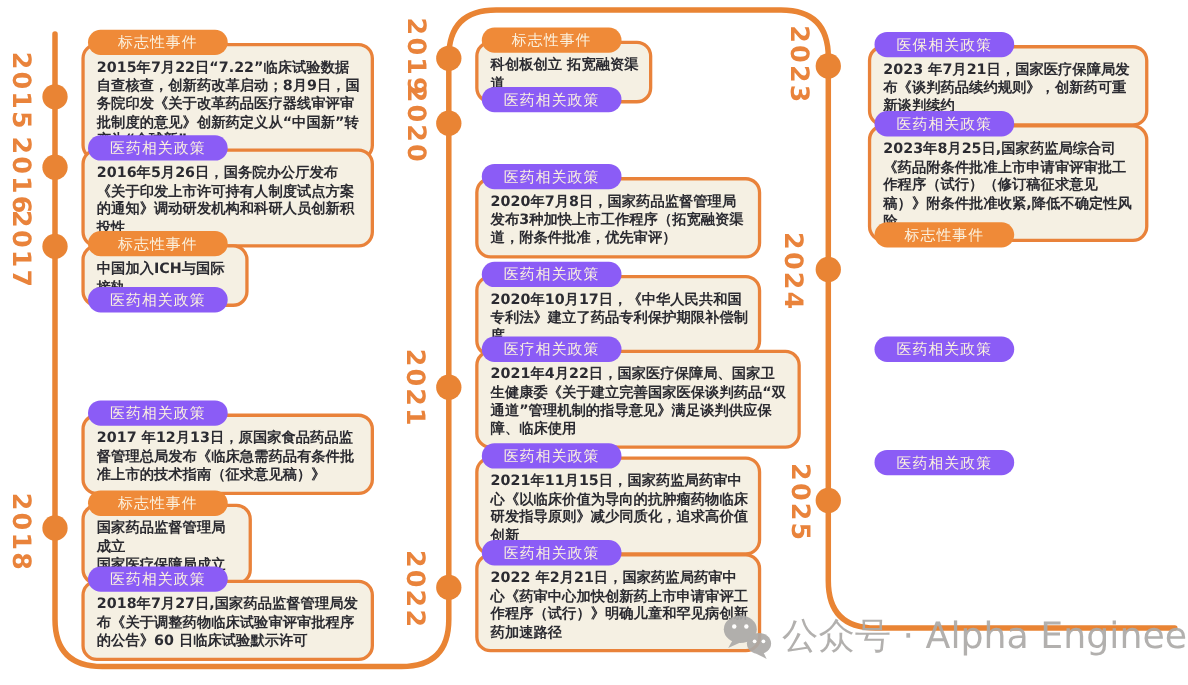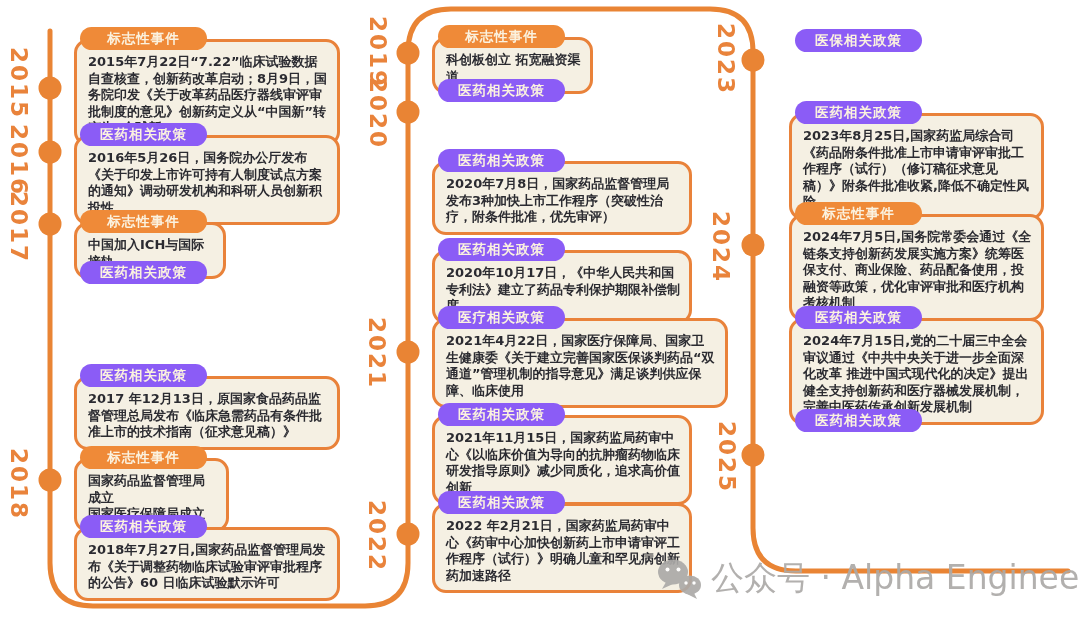"标志性事件" .pill { font-weight: 700 -> 400 }
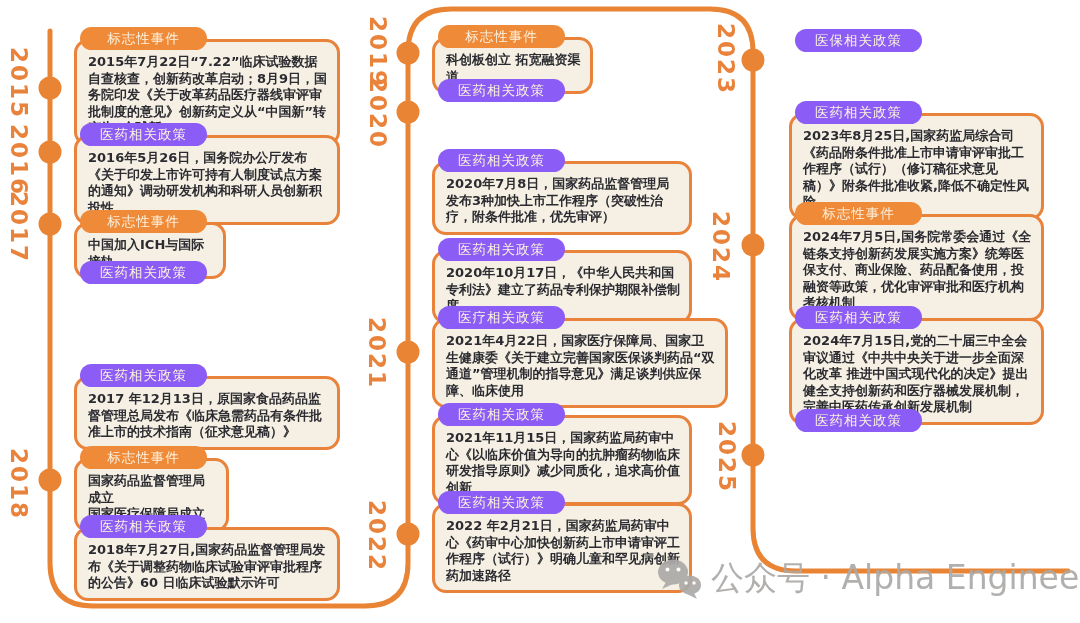"2023 年7月21日，国家医疗保障局发布《谈判药品续约规则》，创新药可重新谈判续约" div.box { html: none -> <div>2023 年7月21日，国家医疗保障局发布《谈判药品续约规则》，创新药可重新谈判续约</div> }
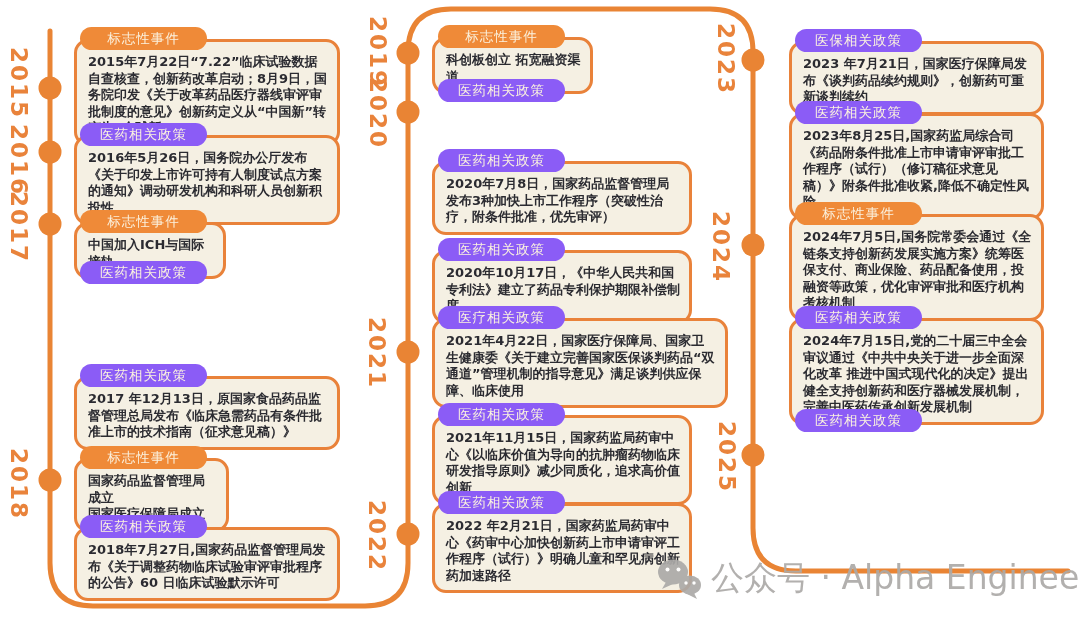"2020年7月8日，国家药品监督管理局发布3种加快上市工作程序（突破性治疗，附条" div.box { text: 突破性治疗 -> 拓宽融资渠道 }
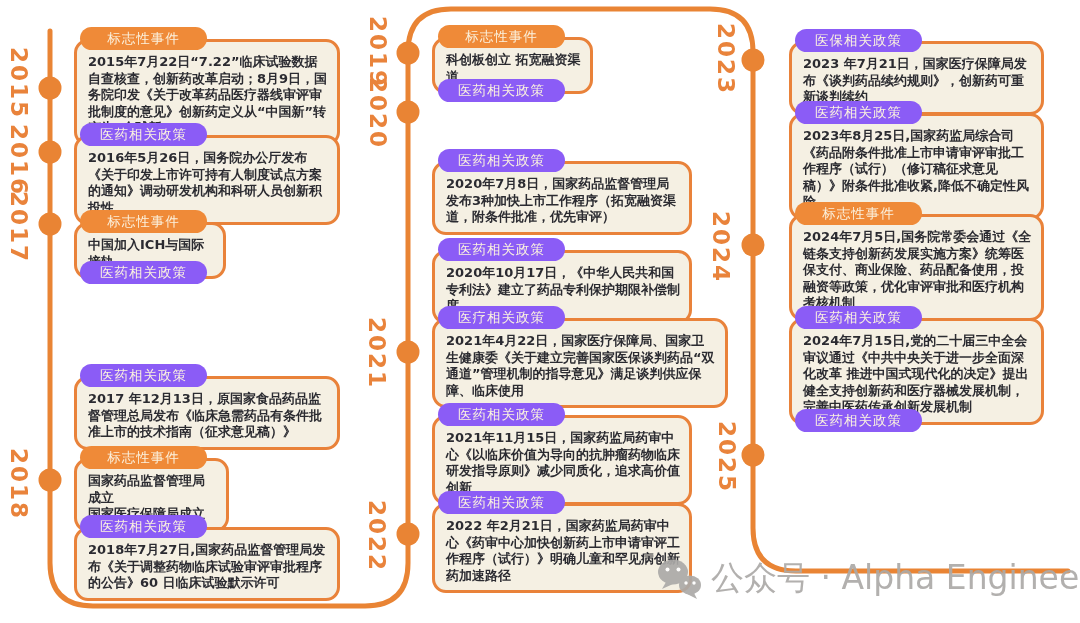"2024年7月5日,国务院常委会通过《全链条支持创新药发展实施方案》统筹医保支付" div.box { html: <div>2024年7月5日,国务院常委会通过《全链条支持创新药发展实施方案》统筹医保支付、商业保险、药品配备使用，投融资等政策，优化审评审批和医疗机构考核机制</div> -> none }
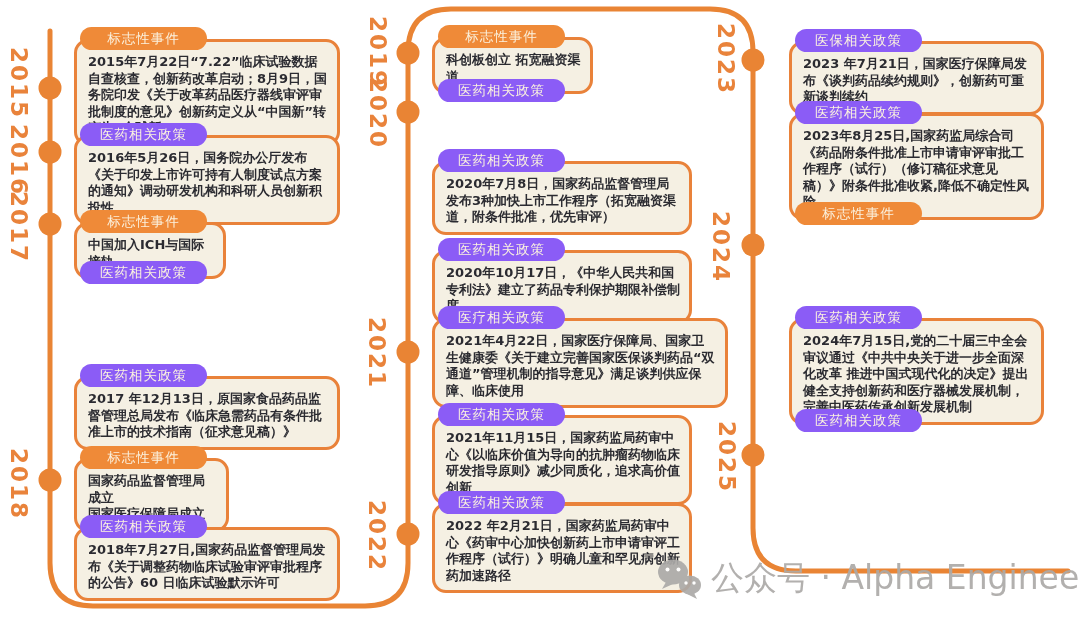"2024年7月15日,党的二十届三中全会审议通过《中共中央关于进一步全面深化改革" div.box { html: <div>2024年7月15日,党的二十届三中全会审议通过《中共中央关于进一步全面深化改革 推进中国式现代化的决定》提出健全支持创新药和医疗器械发展机制，完善中医药传承创新发展机制</div> -> none }
